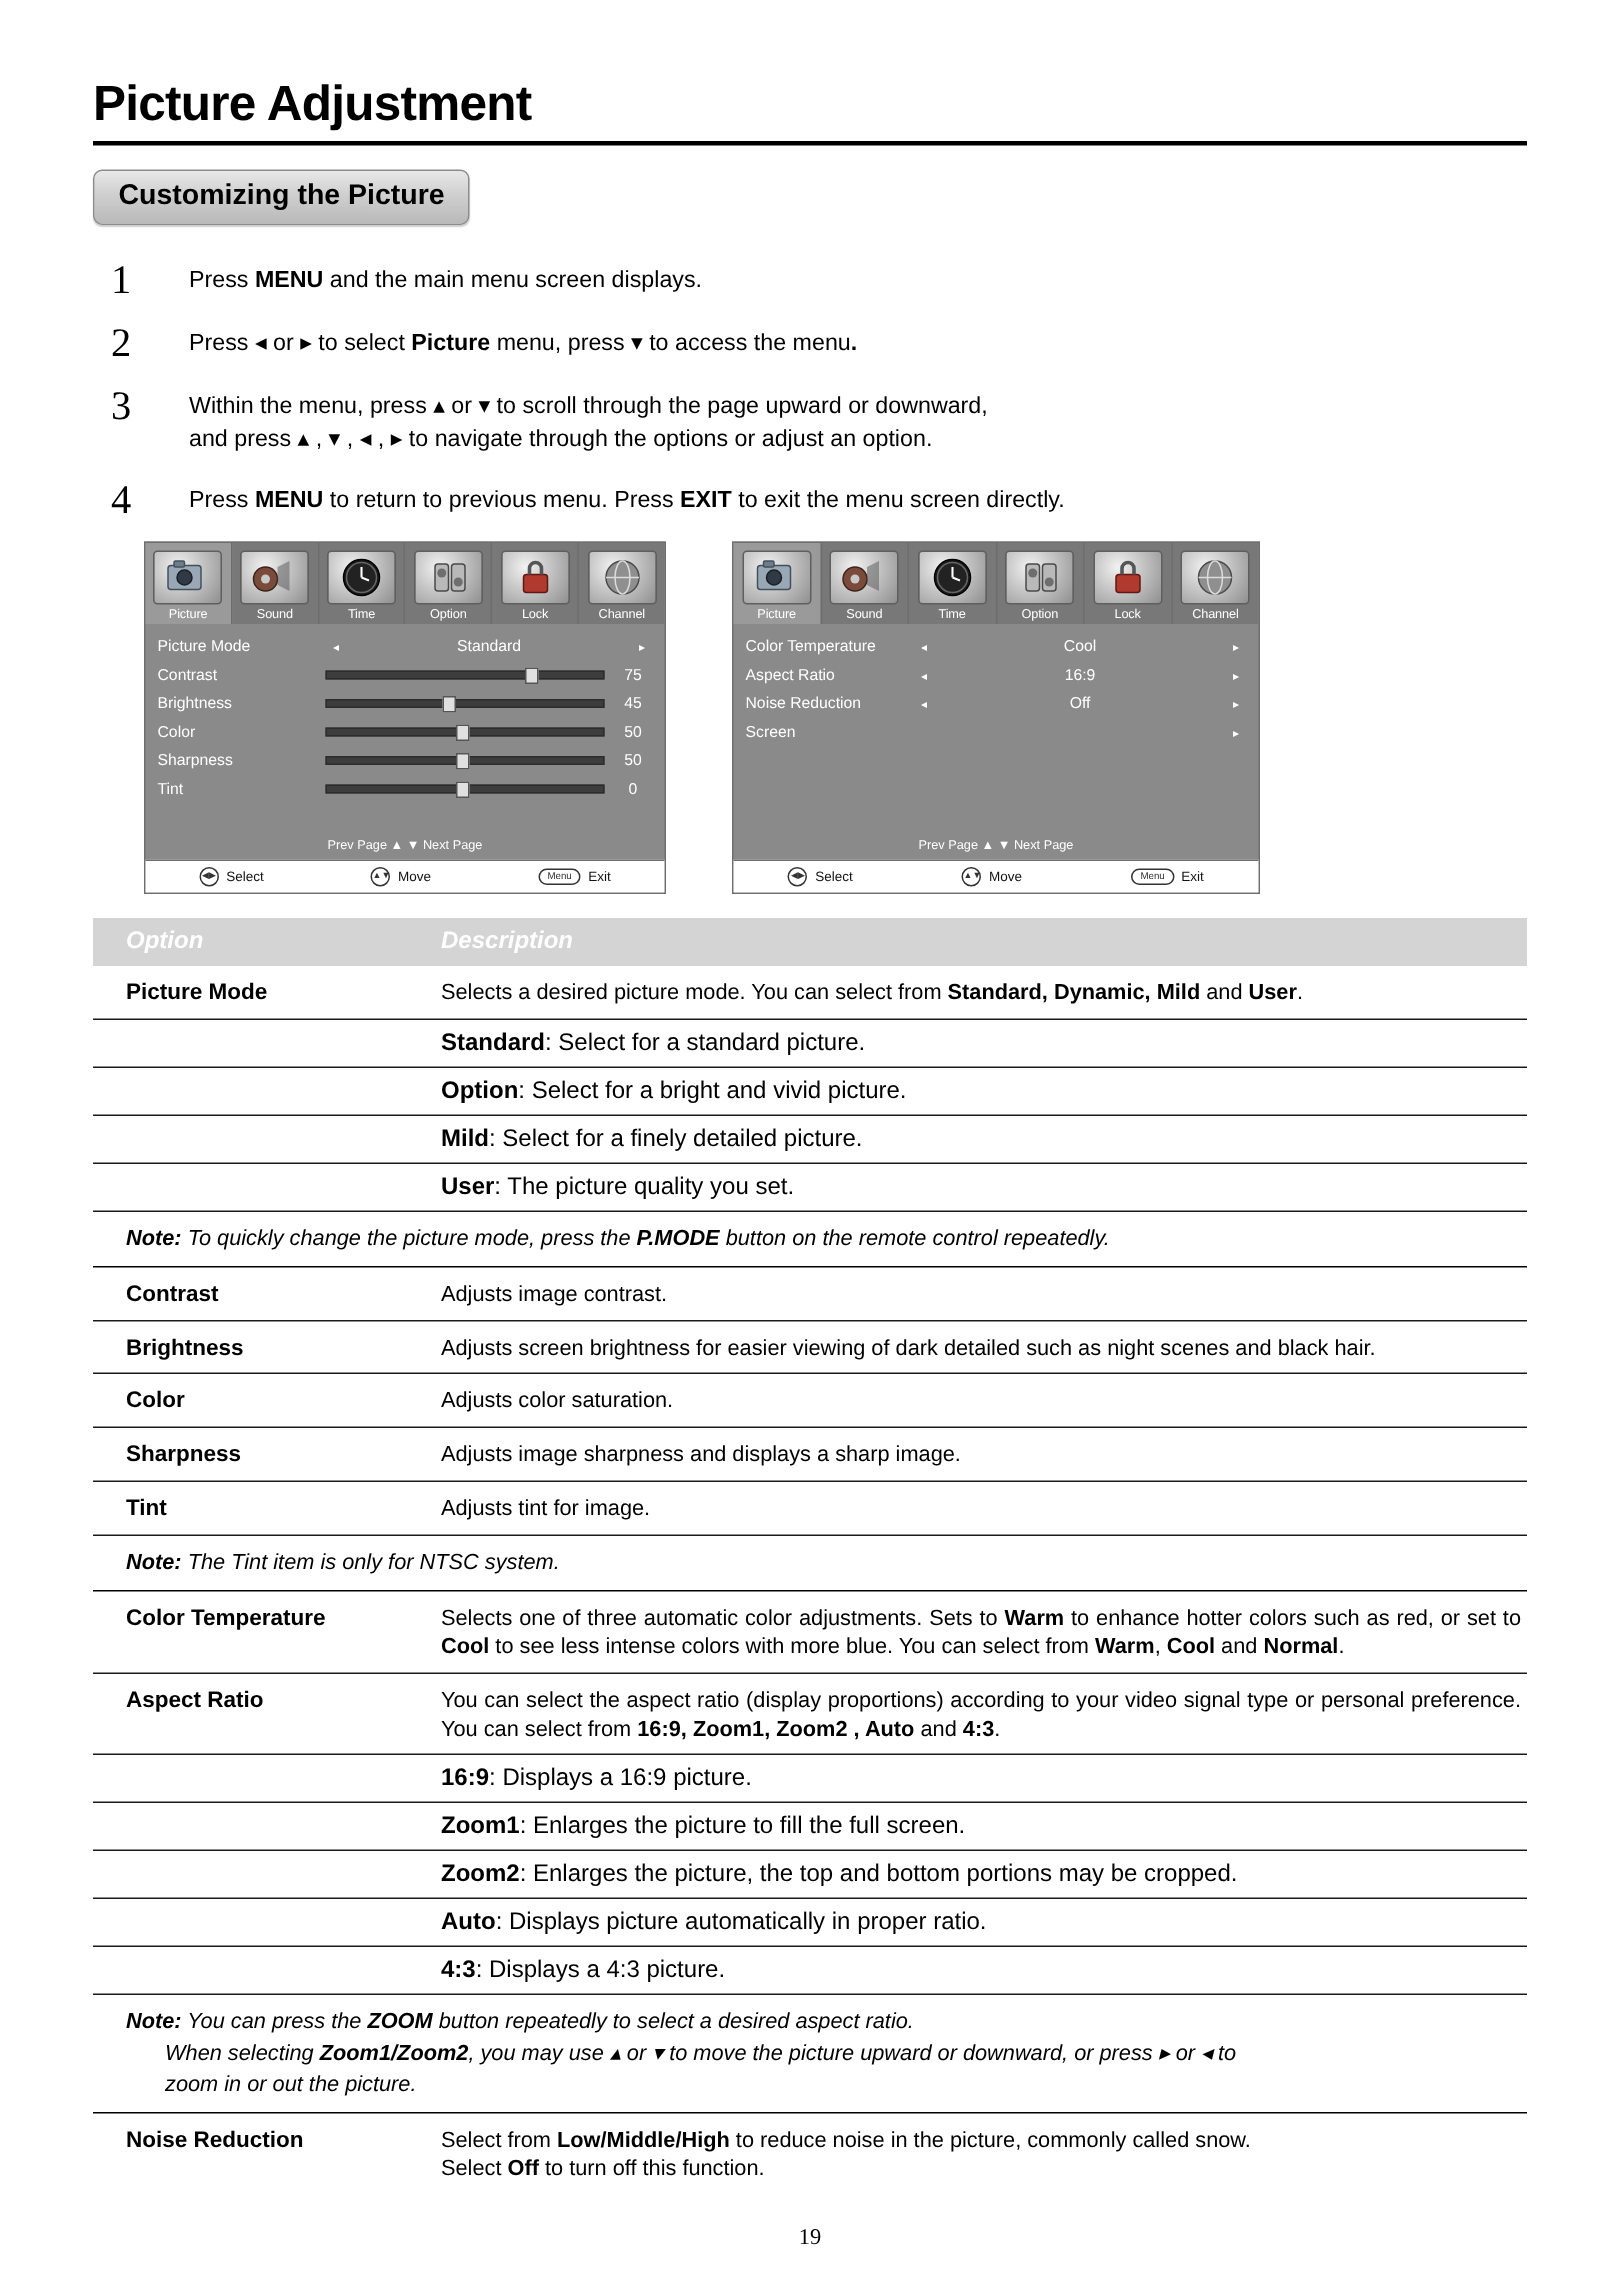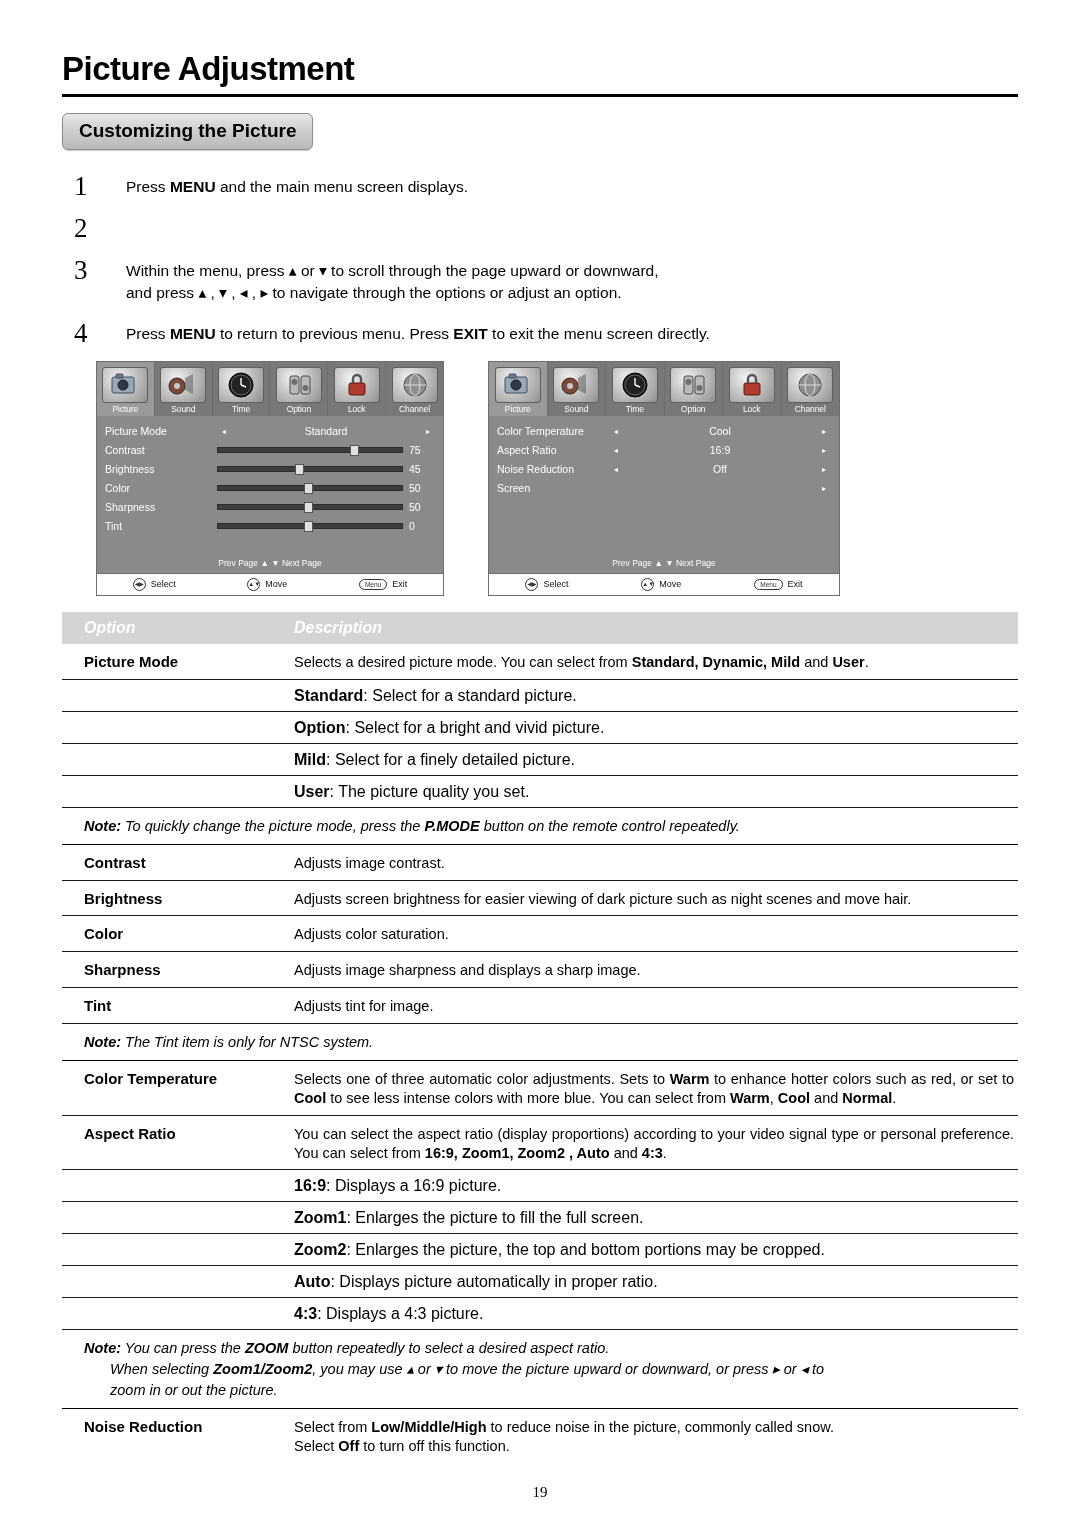"Press ◂ or ▸ to" div.step-body { html: none -> <div>Press ◂ or ▸ to select <b>Picture</b> menu, press ▾ to access the menu<b>.</b></div> }
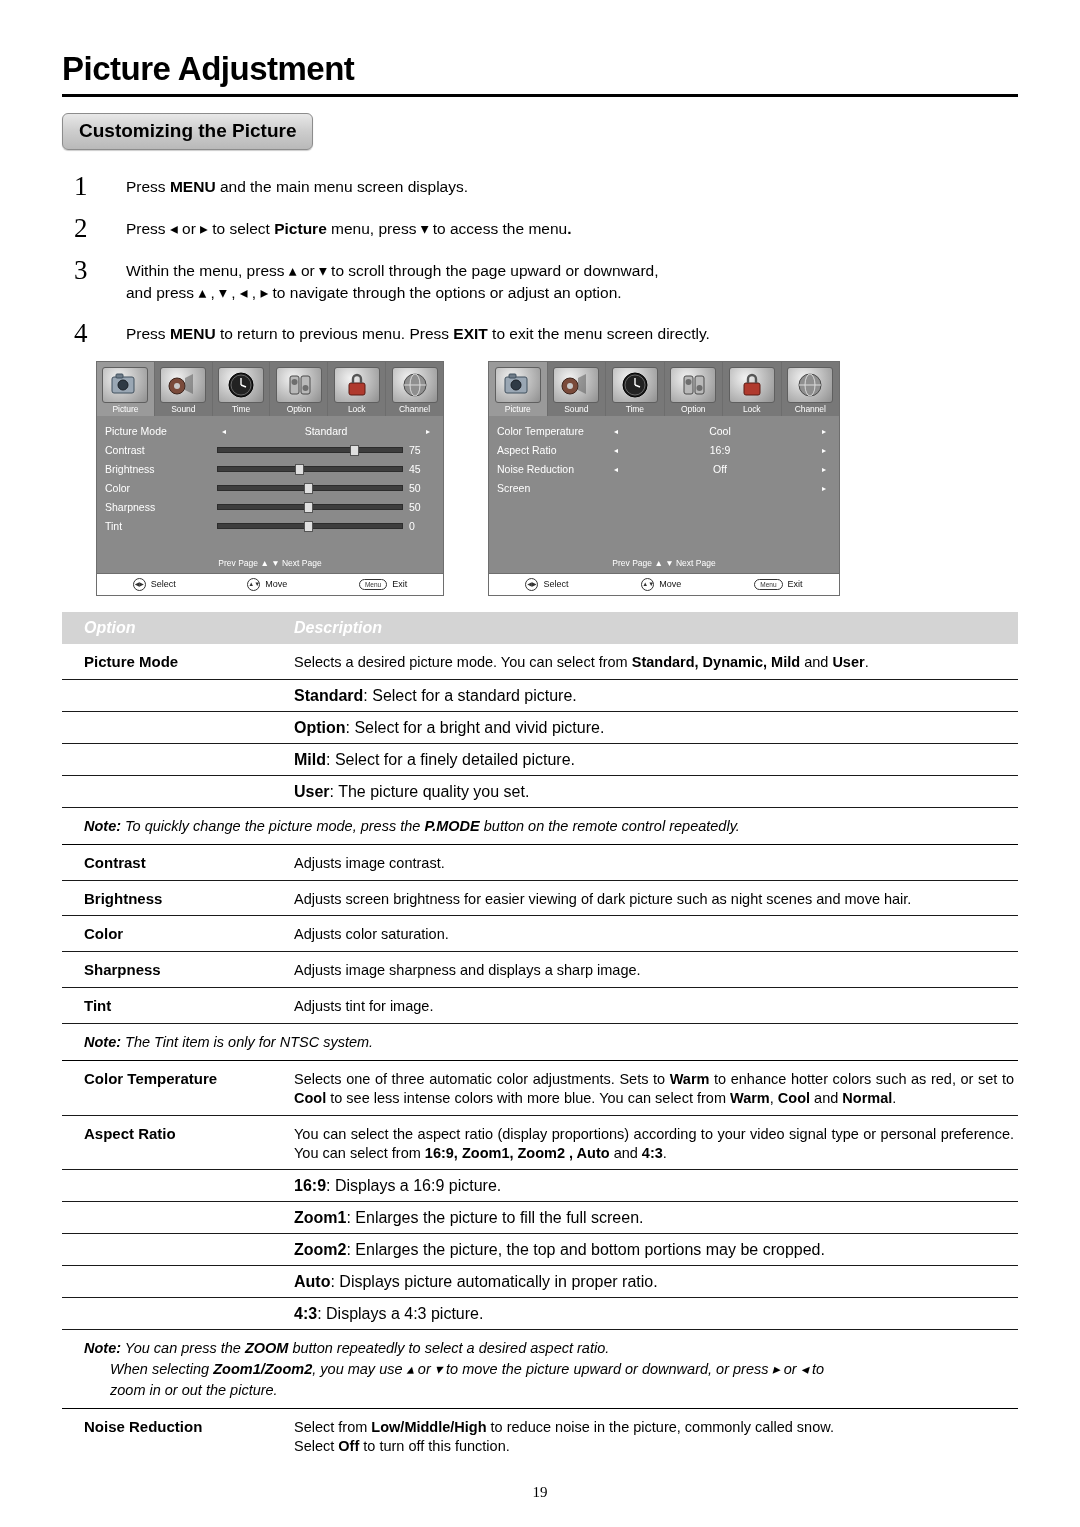"75" .slider-val { text-align: left -> center }
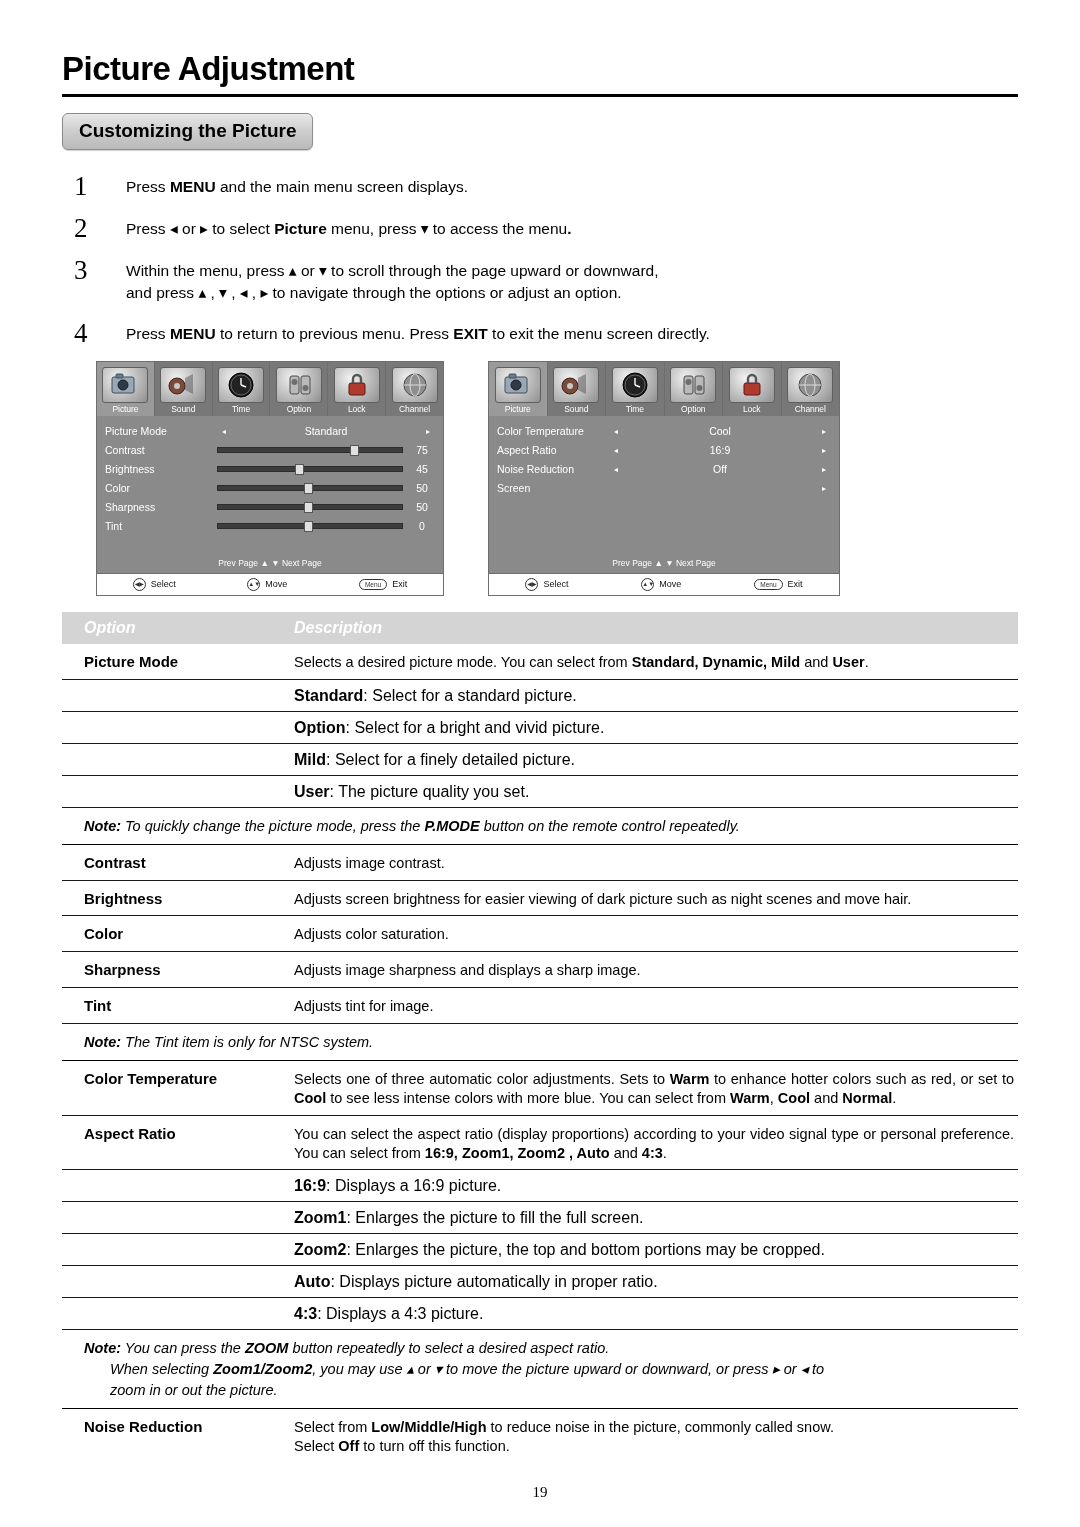"Adjusts screen brightness for easier" td.opt-desc { text: picture such as night scenes and move -> detailed such as night scenes and black }
